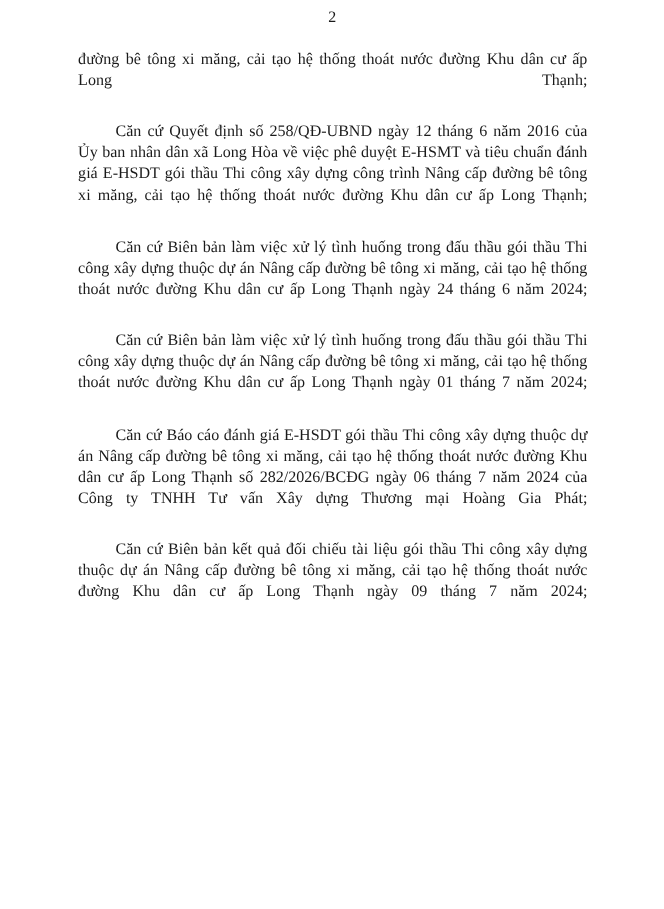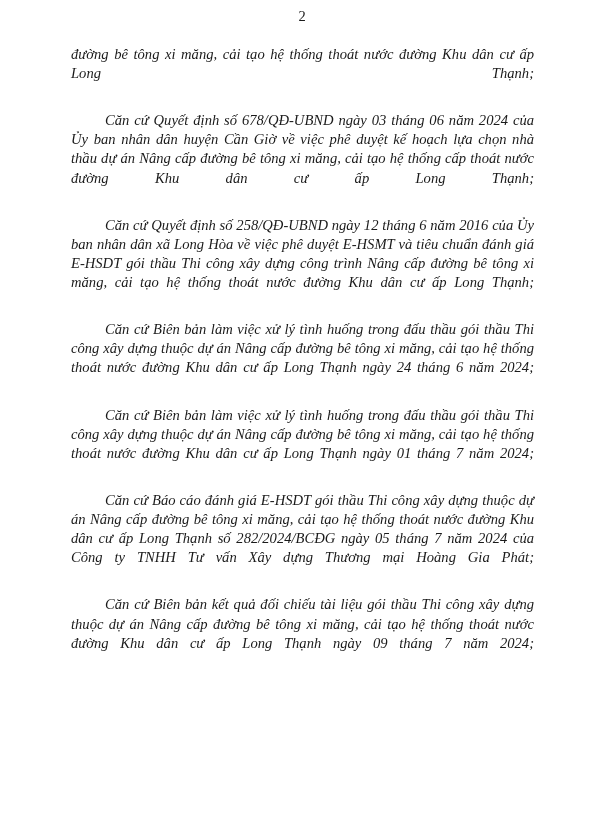"đường bê tông xi măng," p.para { font-style: italic -> none }
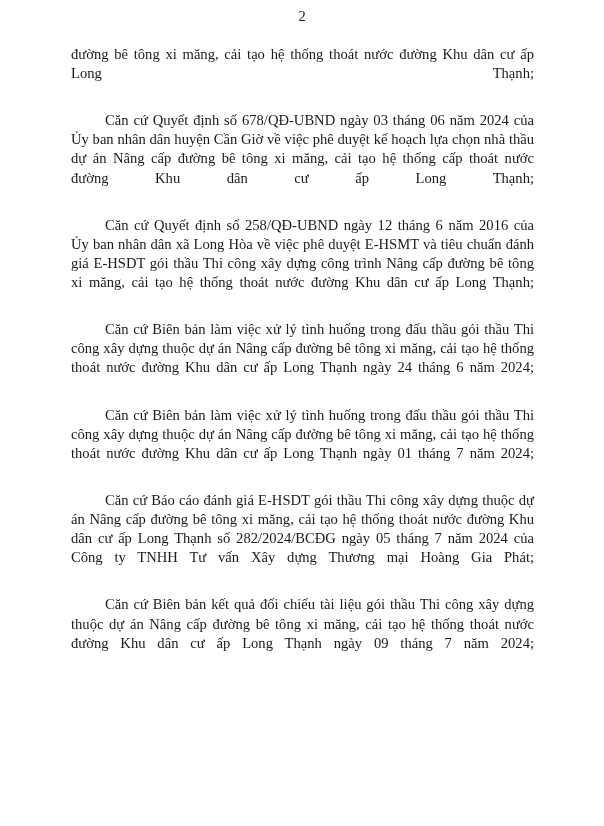"Căn cứ Quyết định số 678/QĐ-UBND" p.para { html: <p>Căn cứ Quyết định số 678/QĐ-UBND ngày 03 tháng 06 năm 2024 của Ủy ban nhân dân huyện Cần Giờ về việc phê duyệt kế hoạch lựa chọn nhà thầu dự án Nâng cấp đường bê tông xi măng, cải tạo hệ thống cấp thoát nước đường Khu dân cư ấp Long Thạnh;</p> -> none }
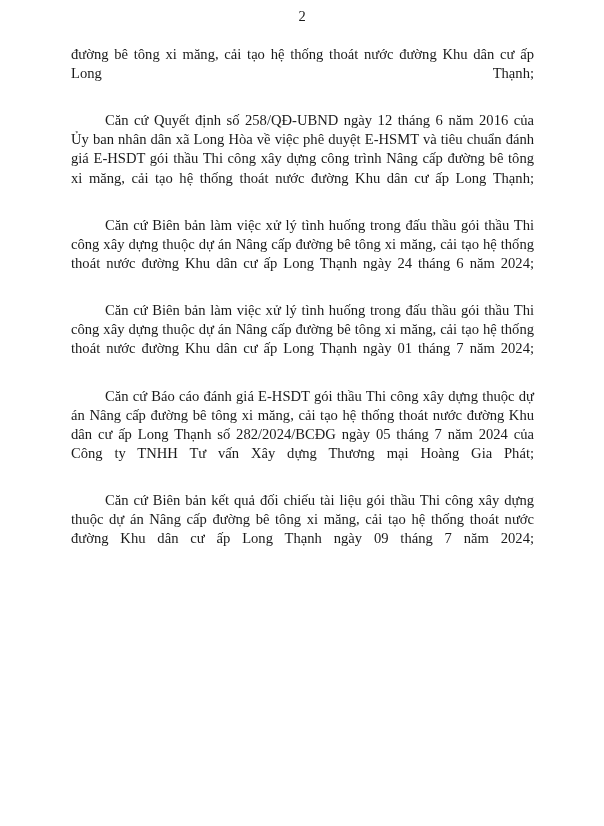"Căn cứ Báo cáo đánh" p.para { text: 282/2024/BCĐG ngày 05 -> 282/2026/BCĐG ngày 06 }
